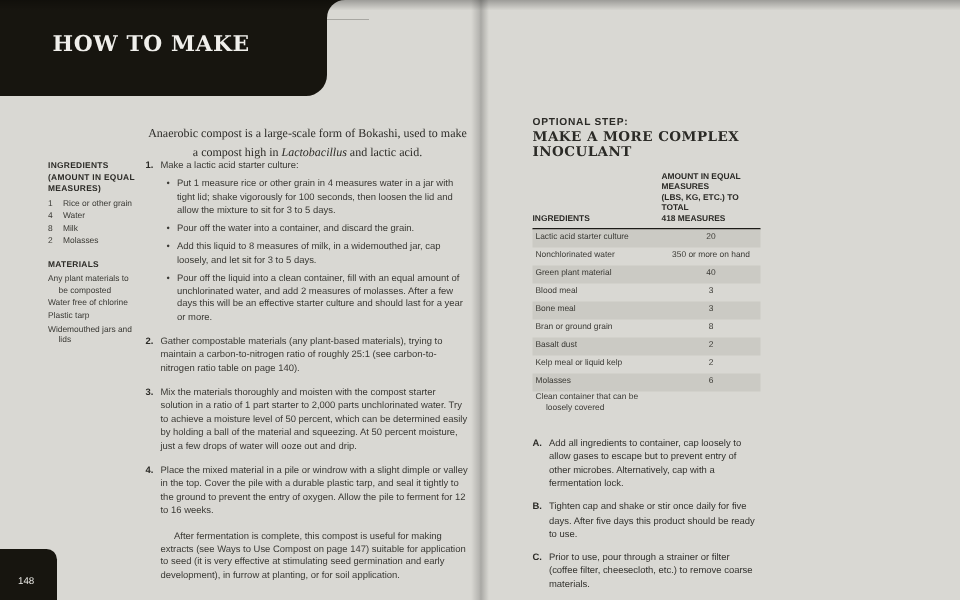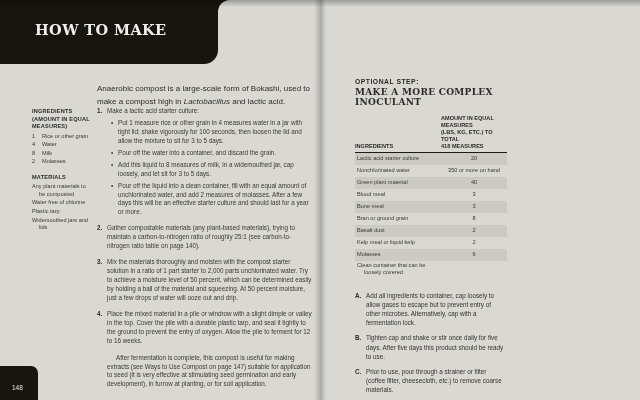"Anaerobic compost is a large-scale" .intro { font-family: Liberation Sans, sans-serif -> Liberation Serif, serif; text-align: none -> center }
